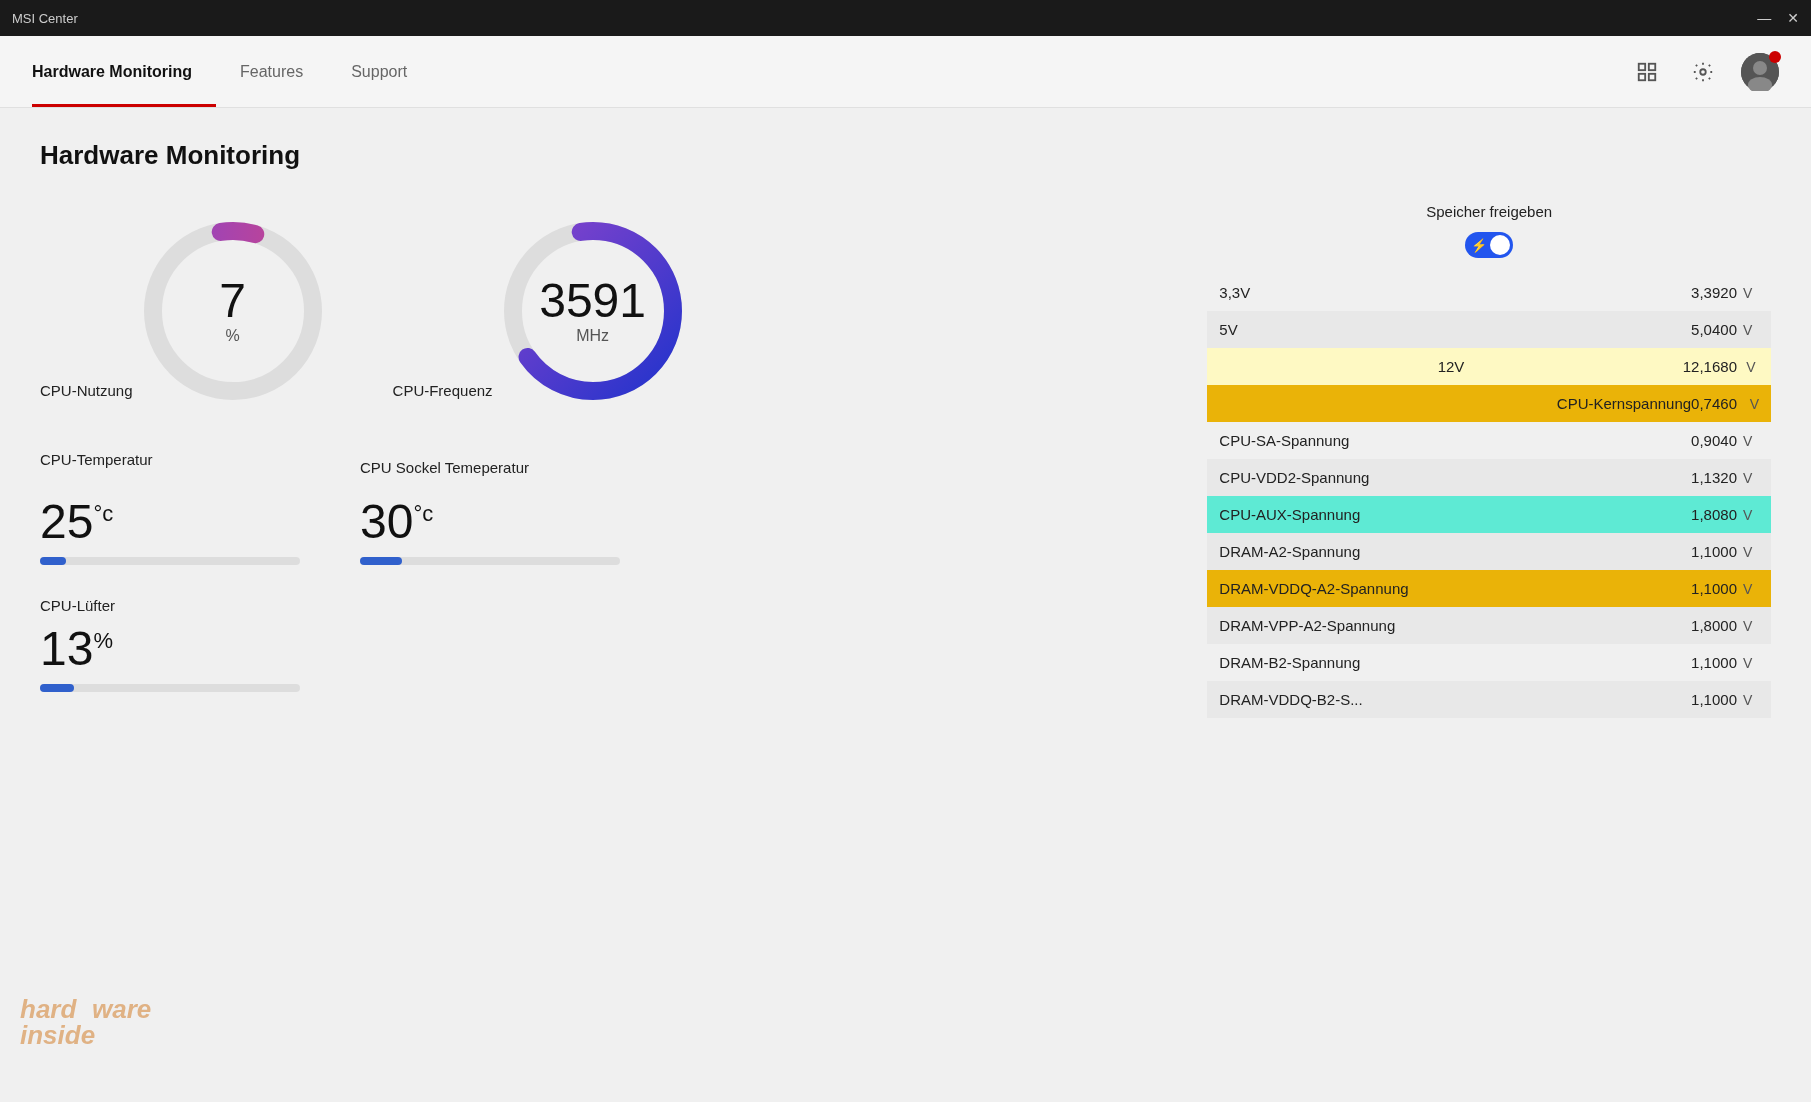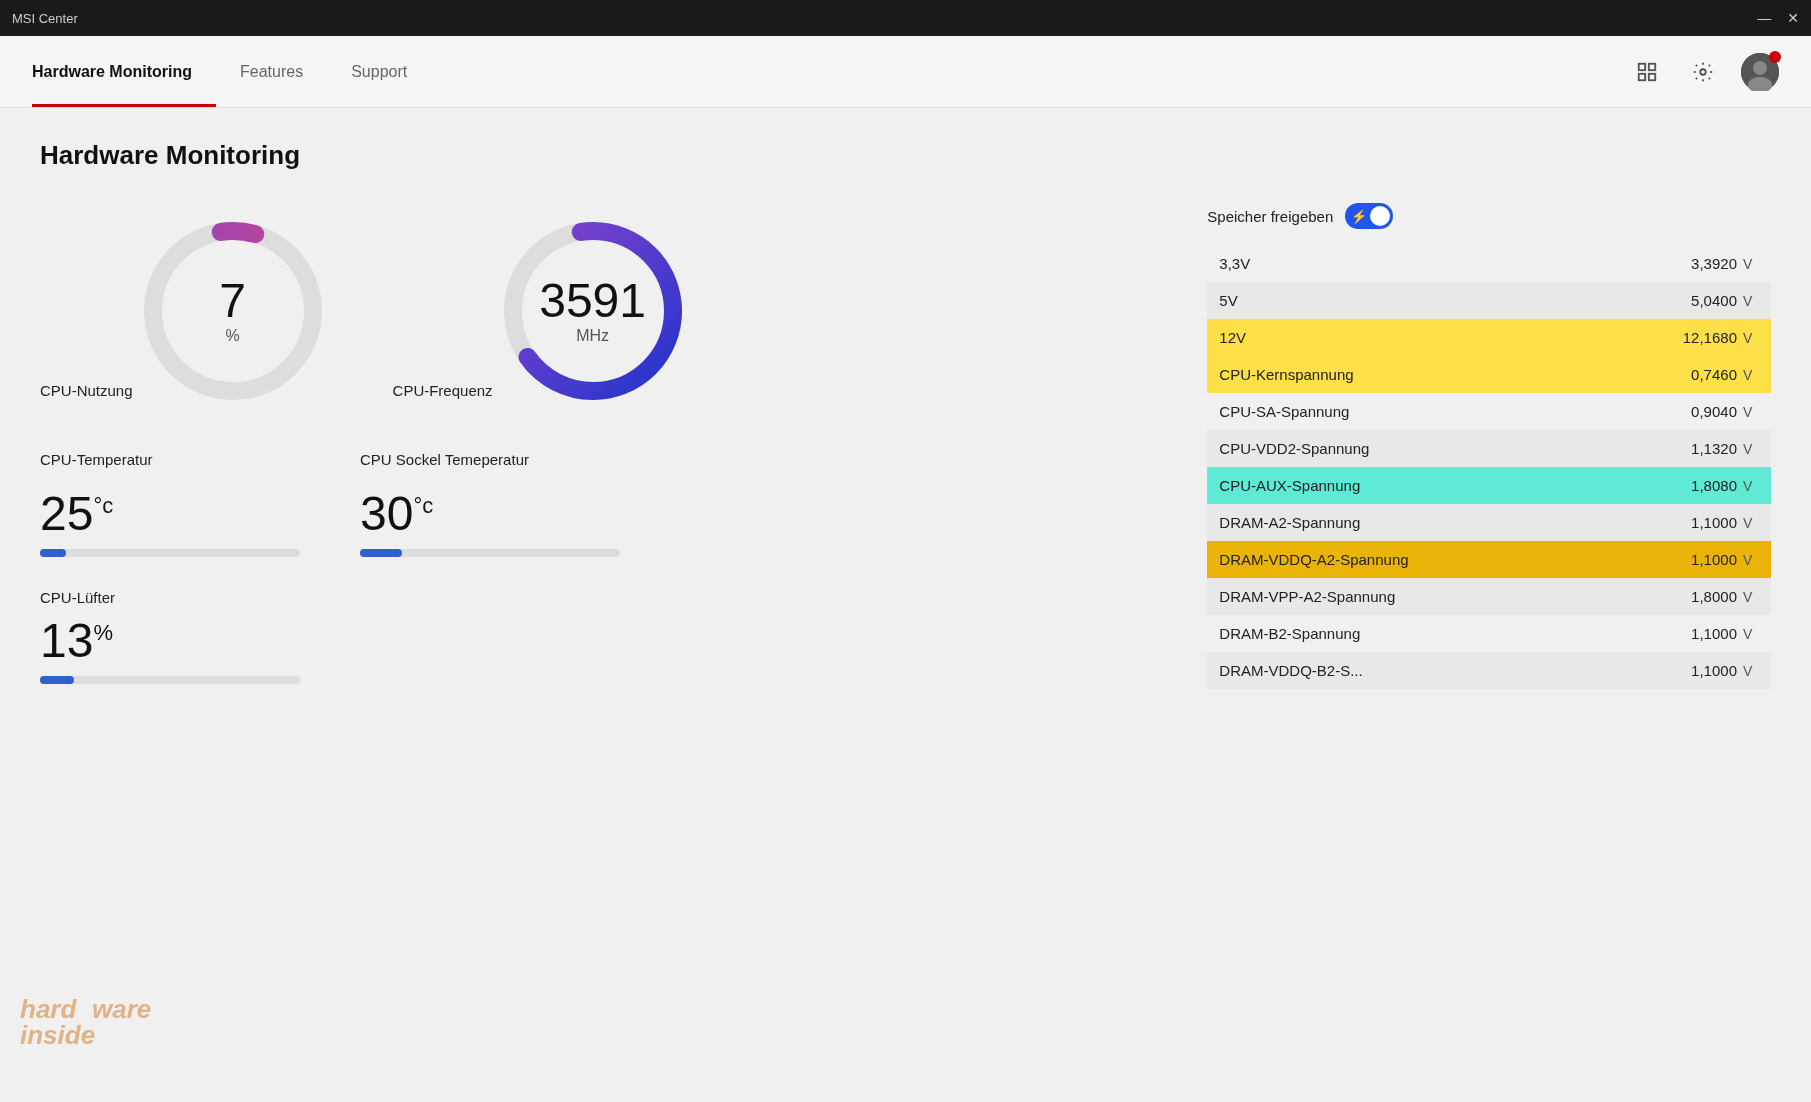"Speicher freigeben" .speicher-header { flex-direction: none -> column }
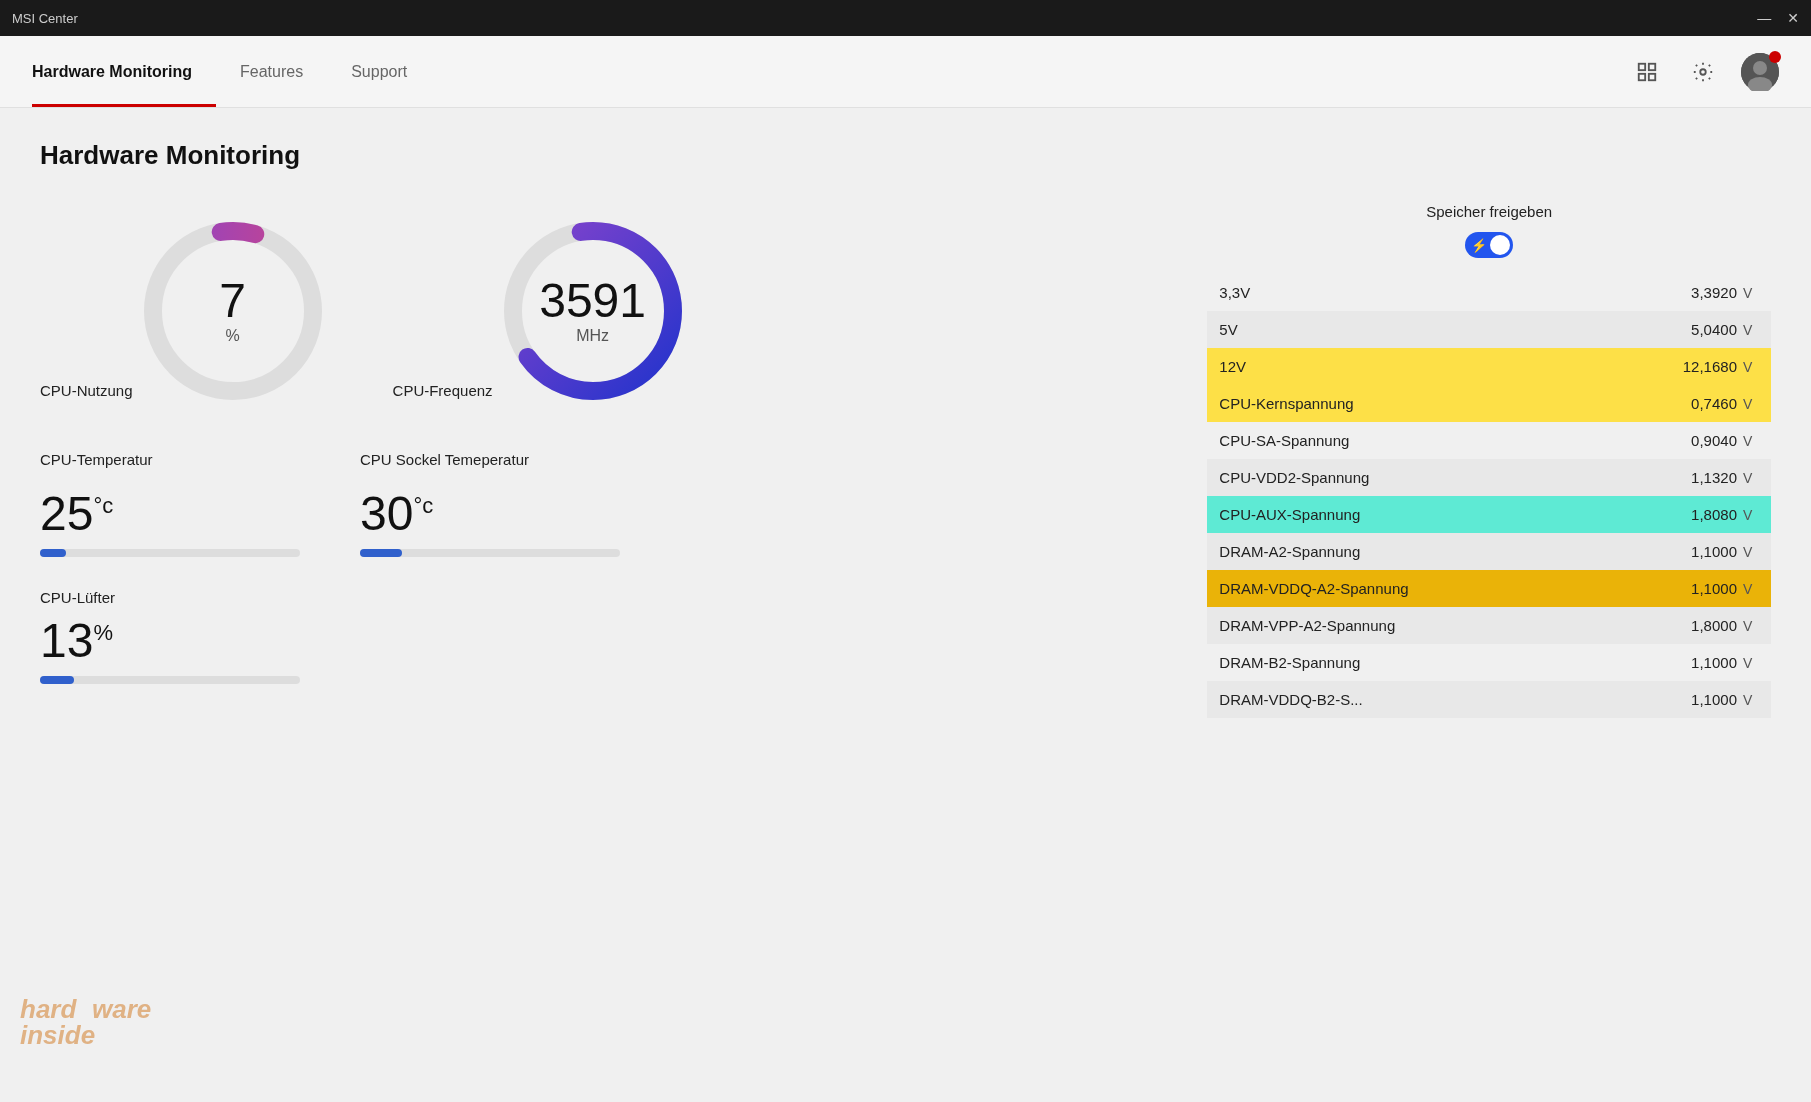"12V" div.voltage-row { background: #fde047 -> #fef9c3; text-align: none -> center }
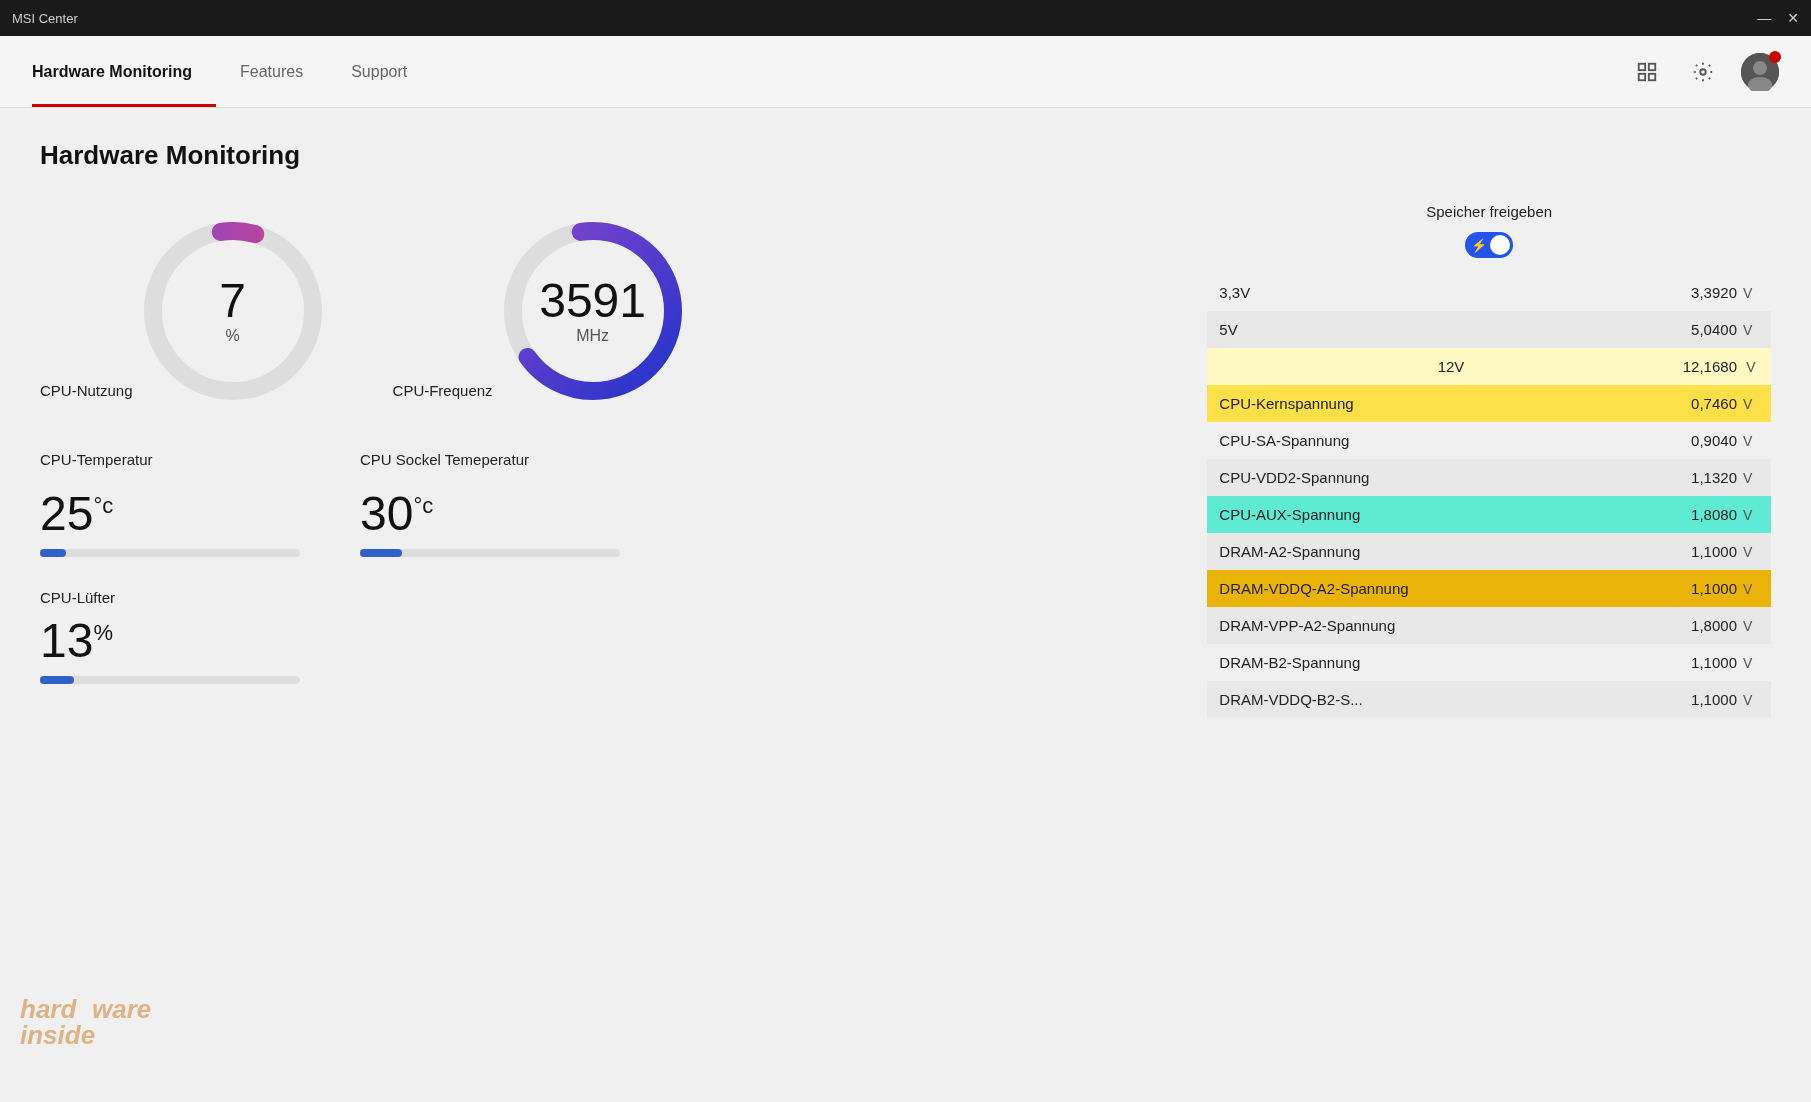"CPU-Kernspannung" div.voltage-row { background: #fde047 -> #eab308; text-align: none -> right }
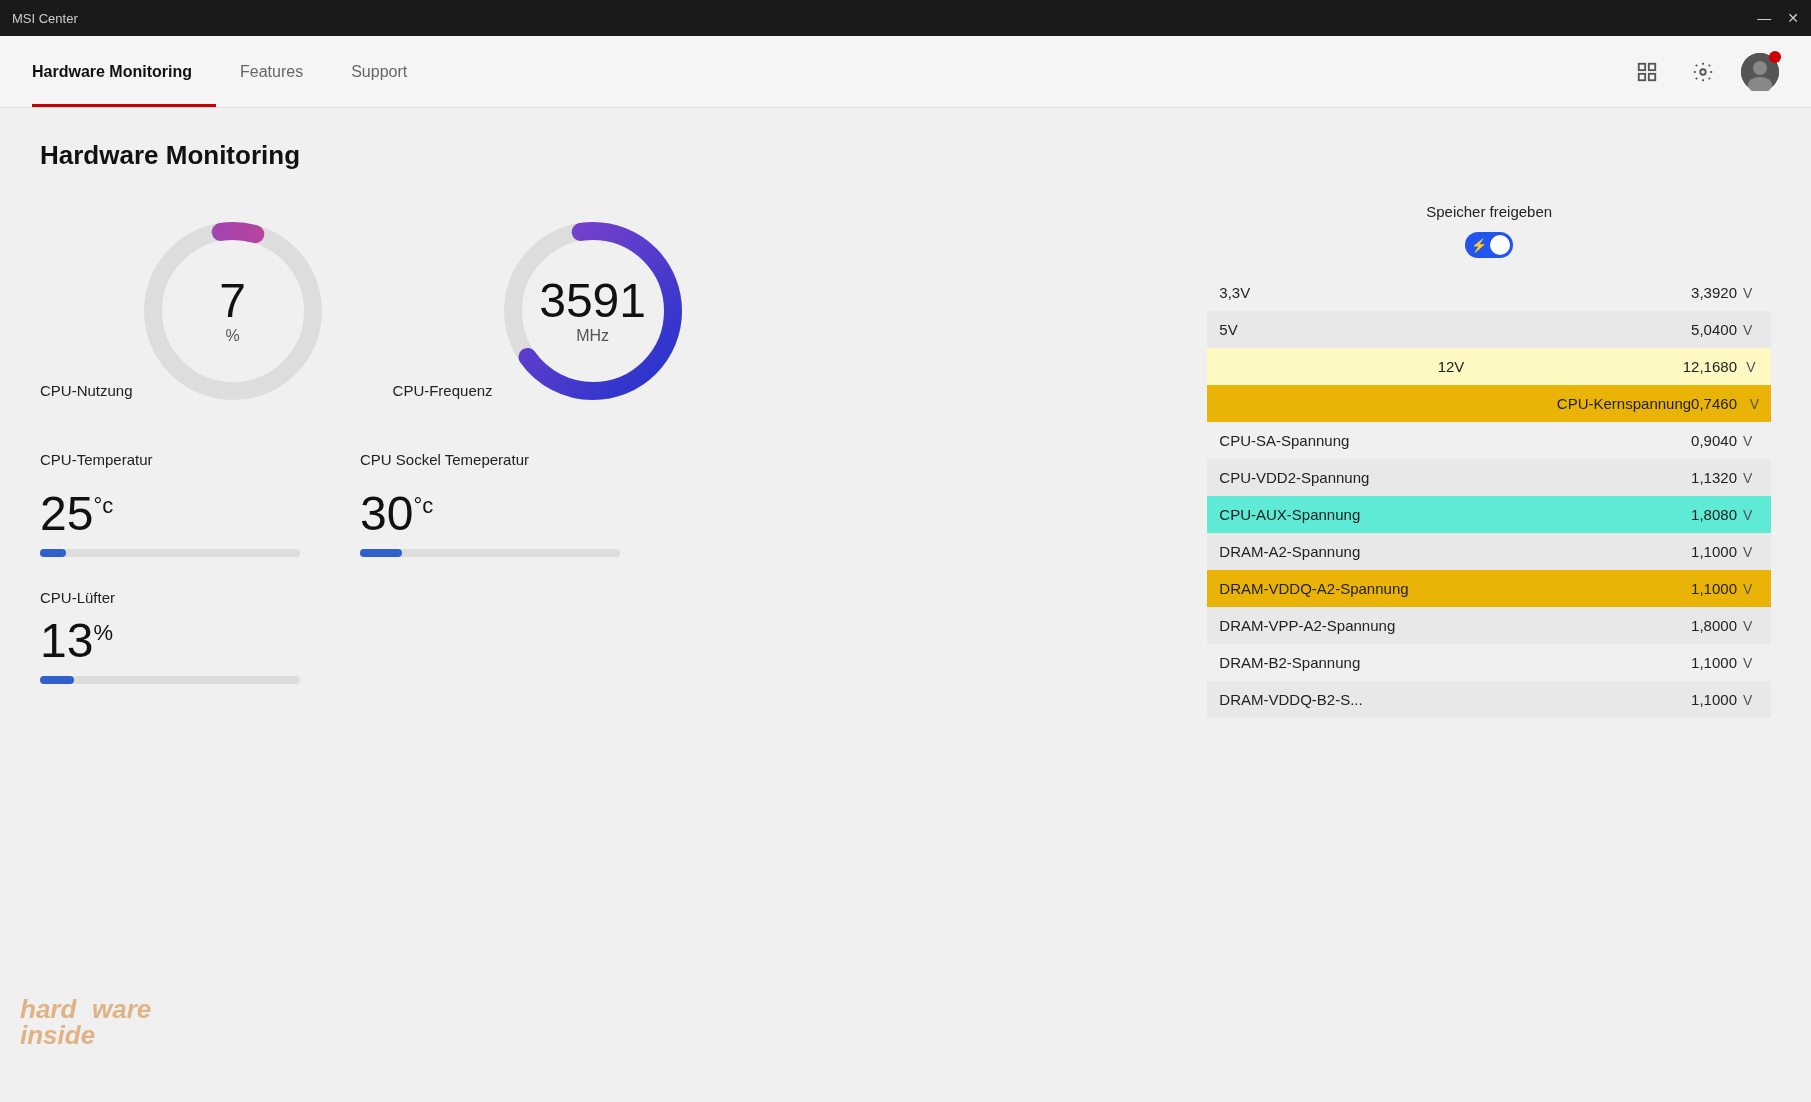"25°c" div { margin-top: 8px -> 16px }
